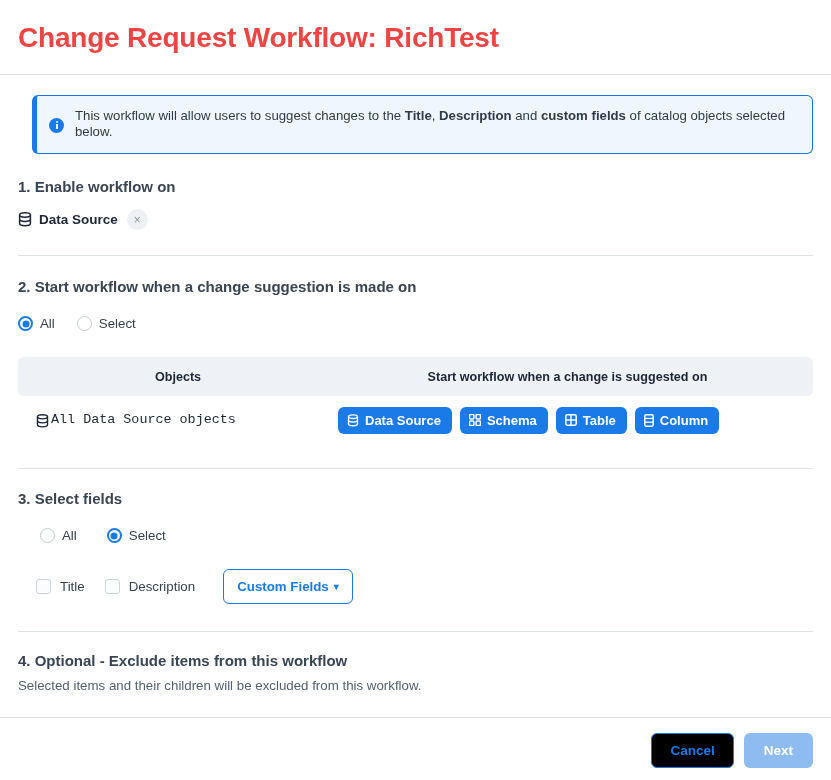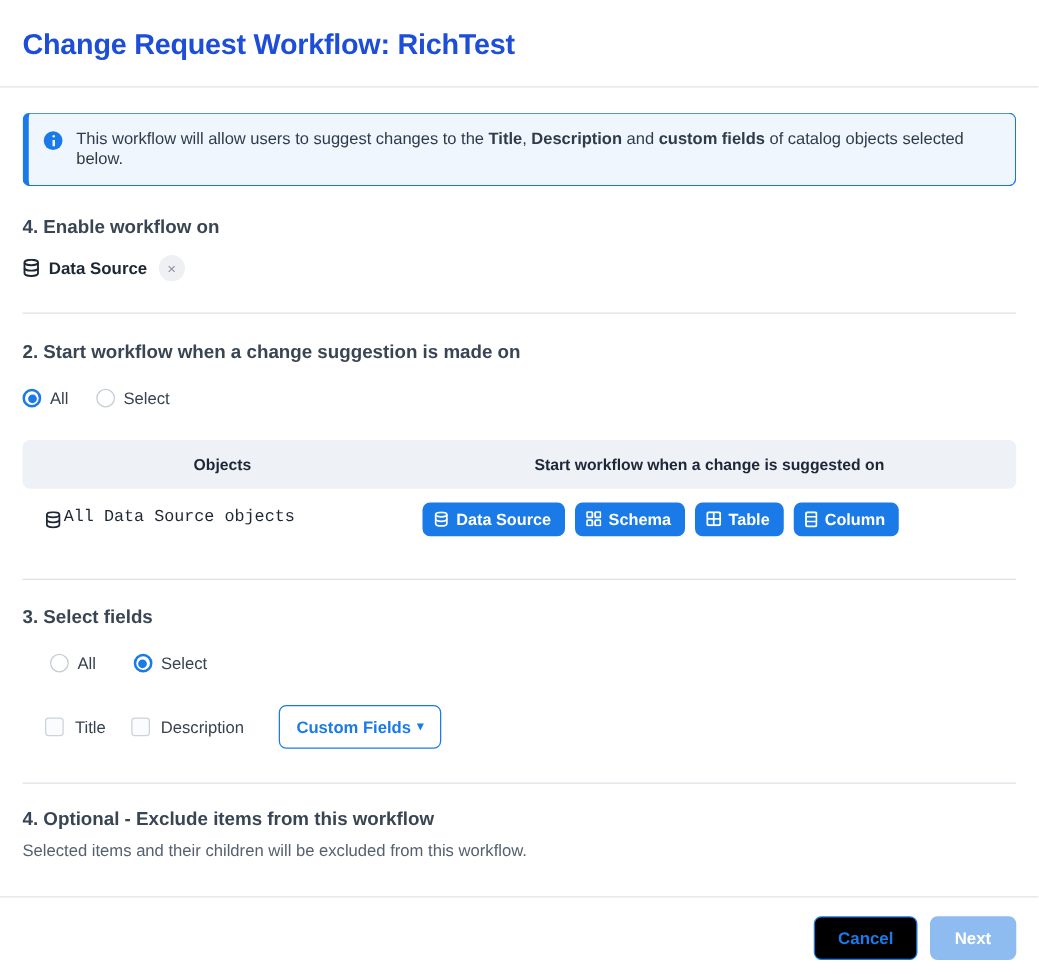"Change Request Workflow: RichTest" .page-title { color: #1d4ed8 -> #ef4444; font-size: 23px -> 28px }
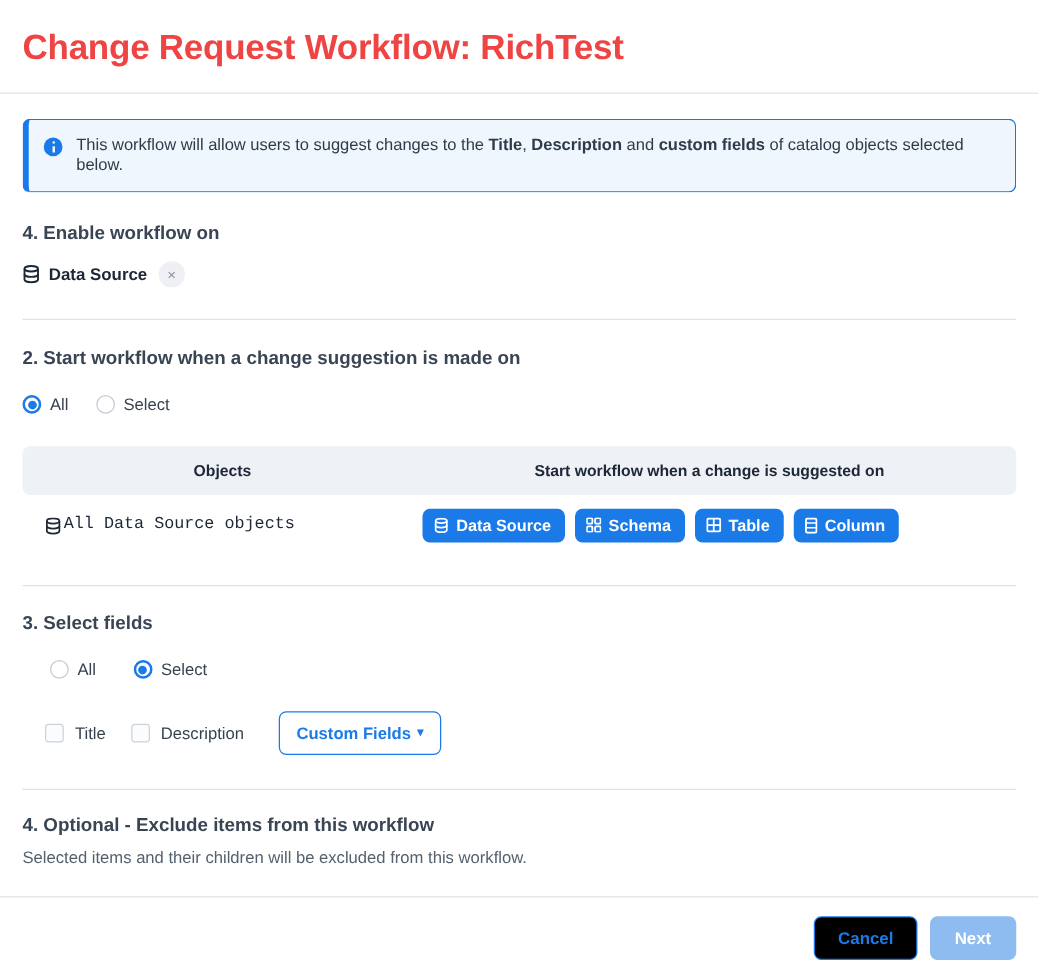"This workflow will allow users" .banner { align-items: flex-start -> center; margin-left: none -> 14px }
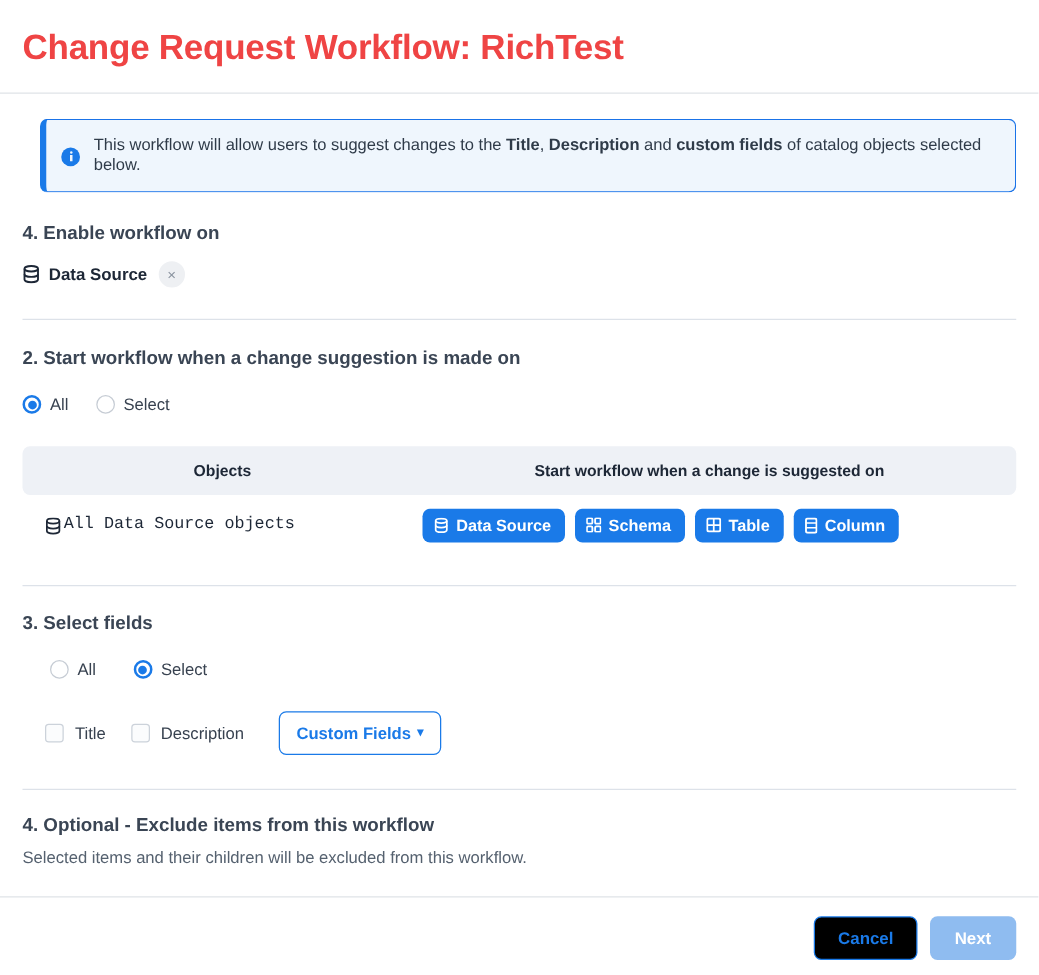"4. Enable workflow on" h2.sec-title { text: 4 -> 1 }
